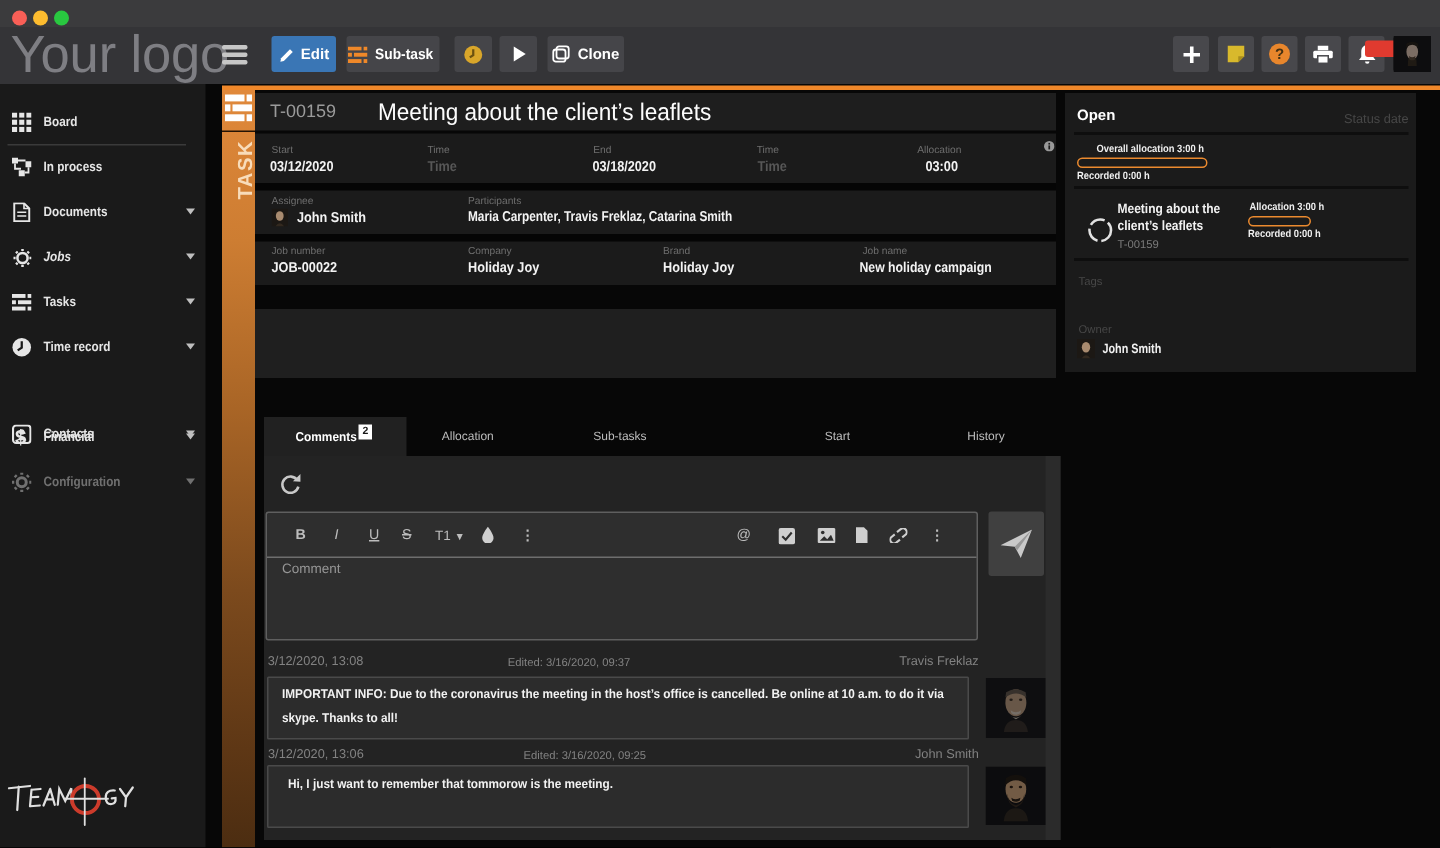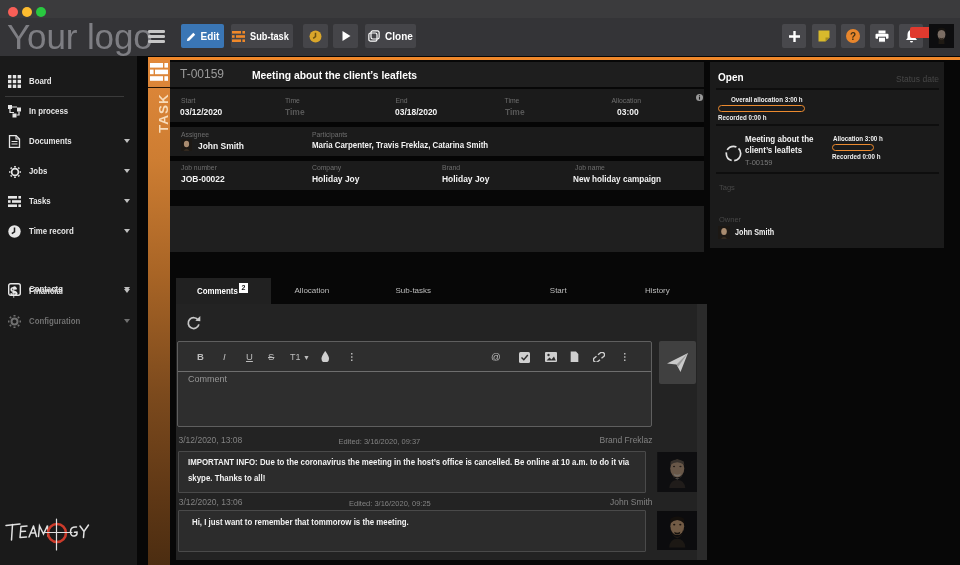"Meeting about the client’s leaflets" #hdrtitle { font-size: 11px -> 16px; font-weight: bold -> normal }
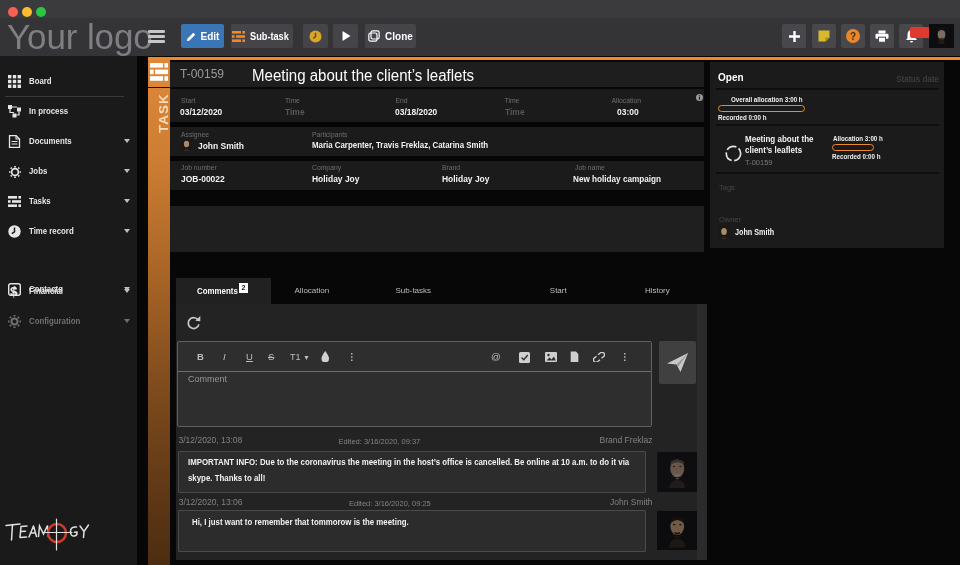"Jobs" div.sitem { font-style: none -> italic }
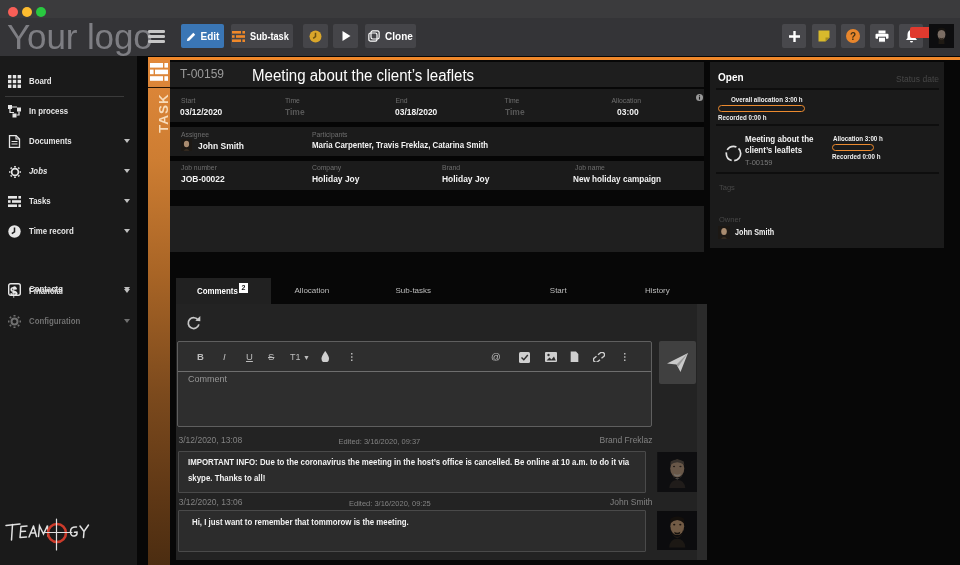"Brand Freklaz" div.cmeta { text: Brand -> Travis }
